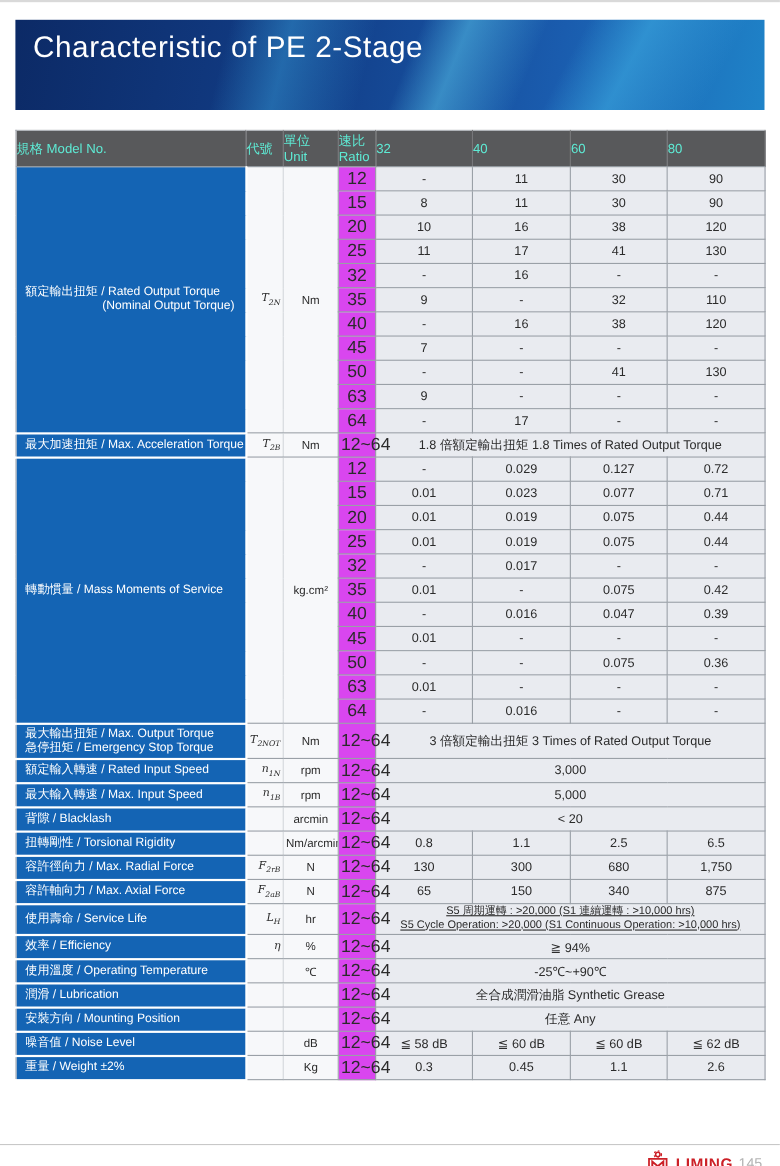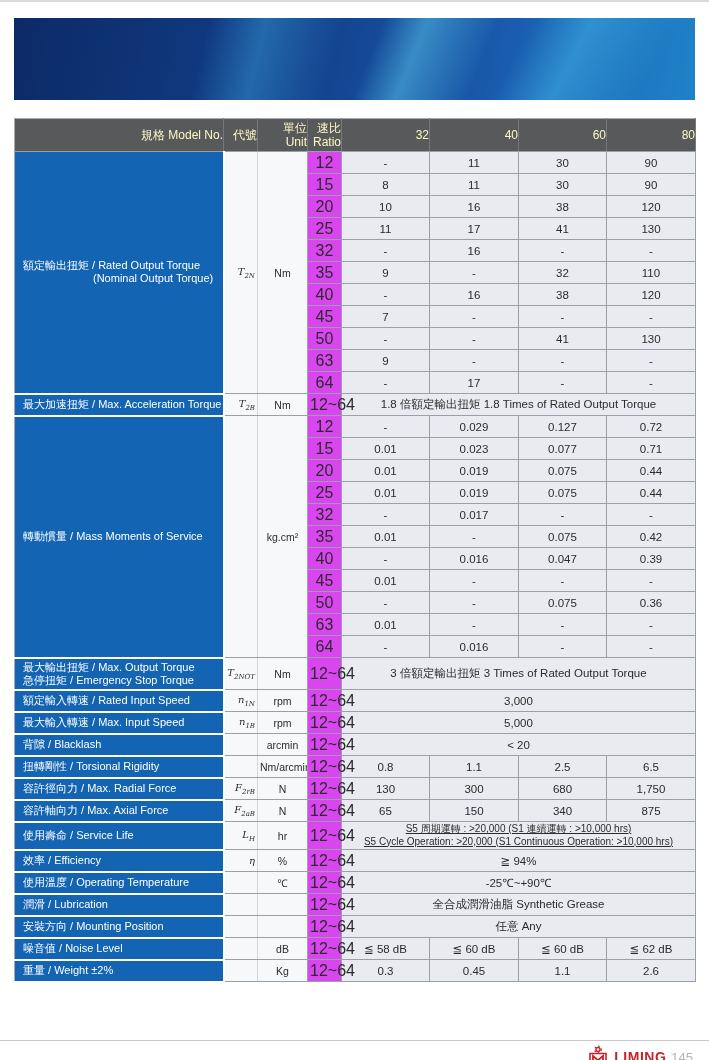"Characteristic of PE 2-Stage" div.banner-title { html: none -> <div>Characteristic of PE 2-Stage</div> }
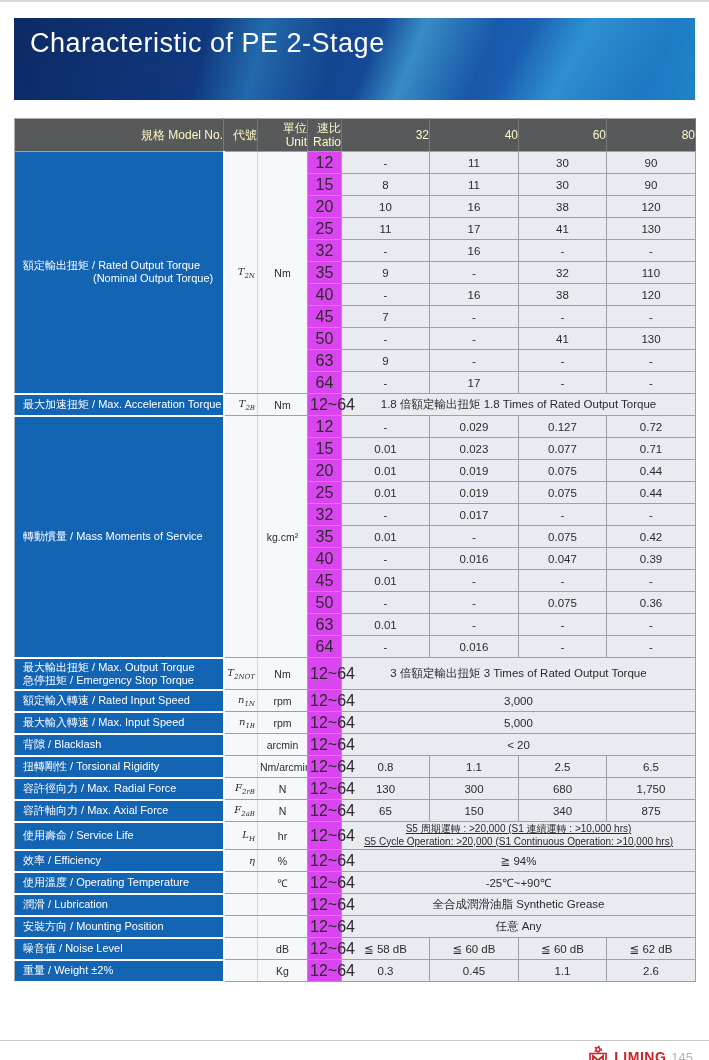"規格 Model No." th { color: #fef9c3 -> #5eead4; text-align: right -> left }
